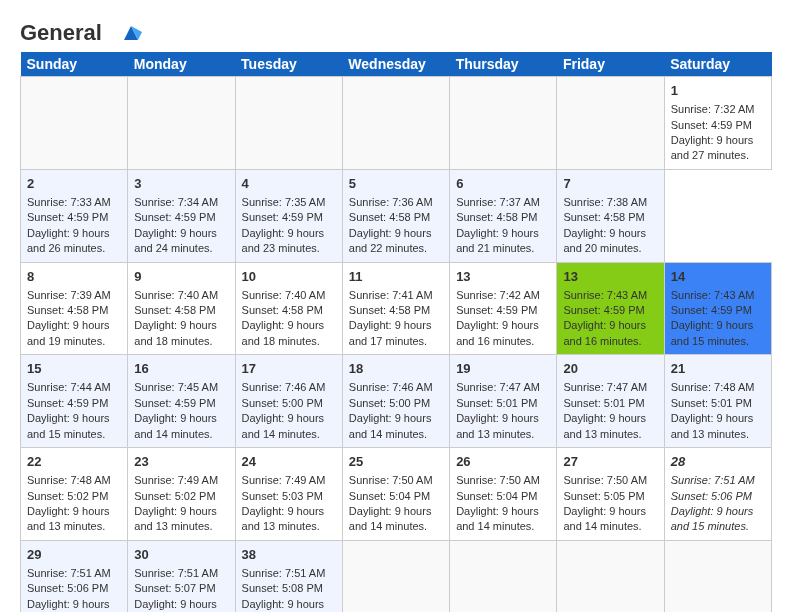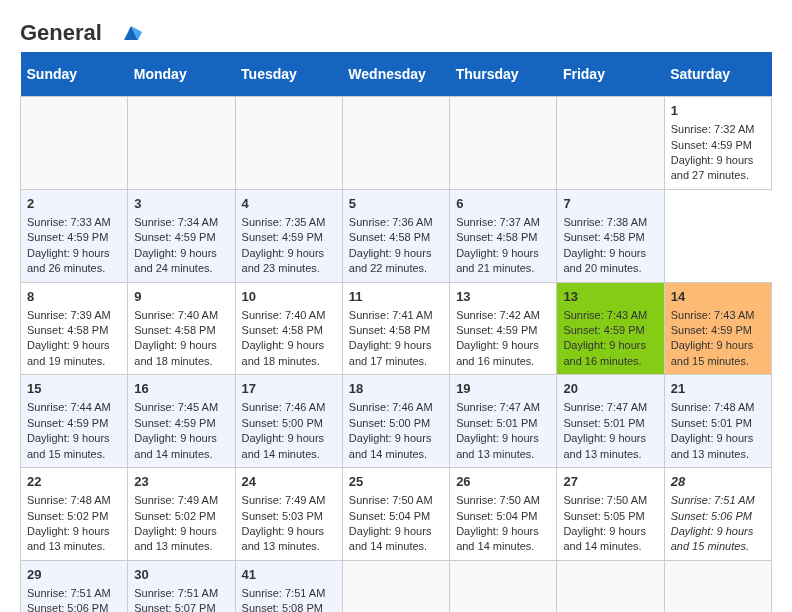"Sunday" th { padding: 14px 6px -> 4px 6px }
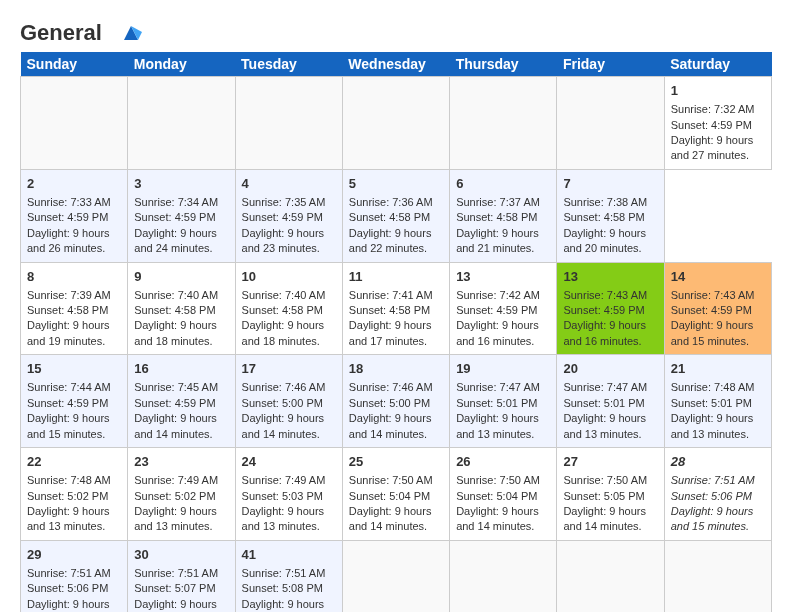"14" td { background: #fdba74 -> #3b82f6 }
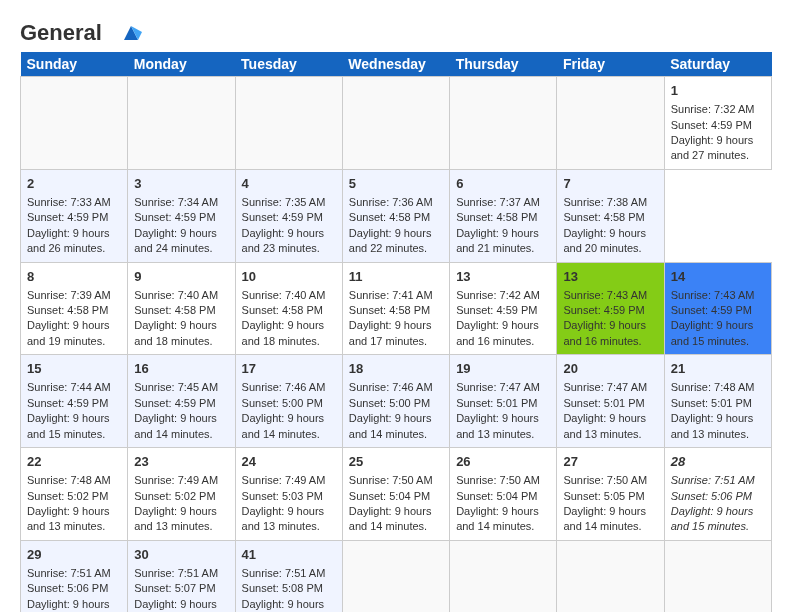"41" span.day-num { text: 41 -> 38 }
